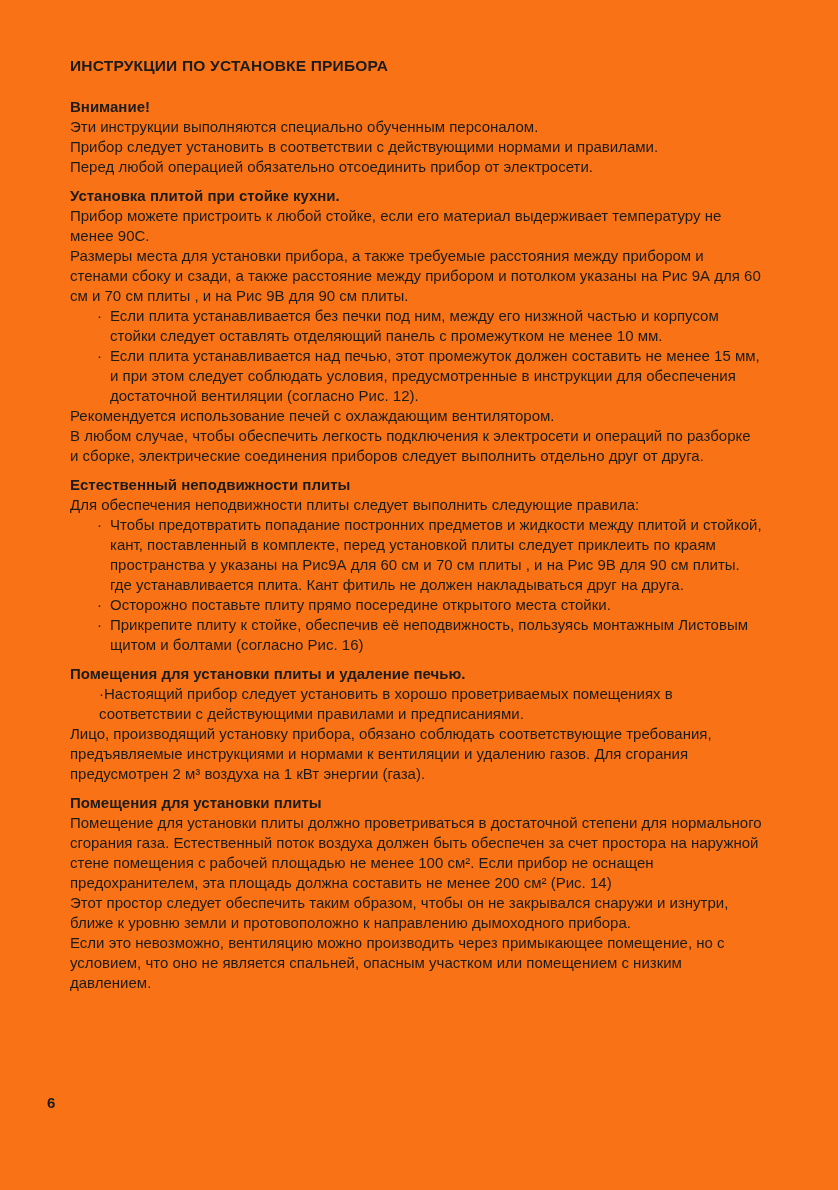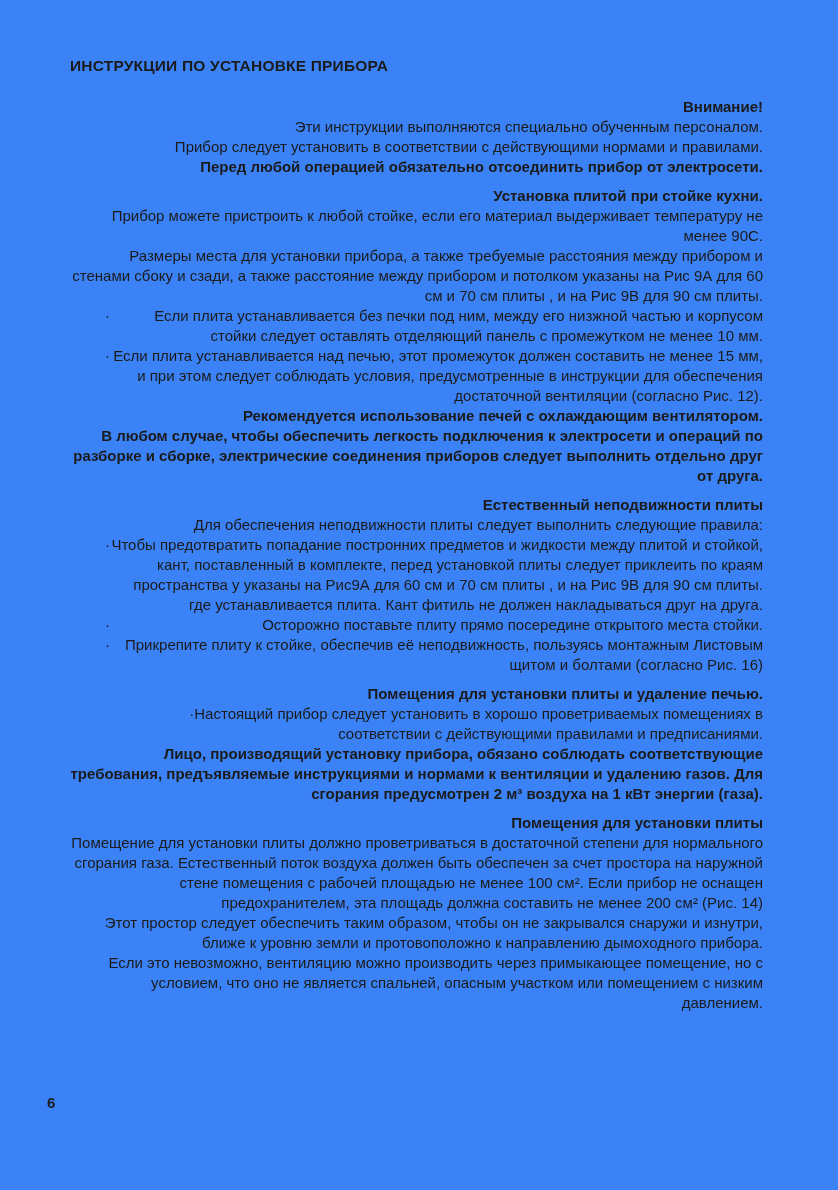"ИНСТРУКЦИИ ПО УСТАНОВКЕ ПРИБОРА" .page { background: #3b82f6 -> #f97316 }
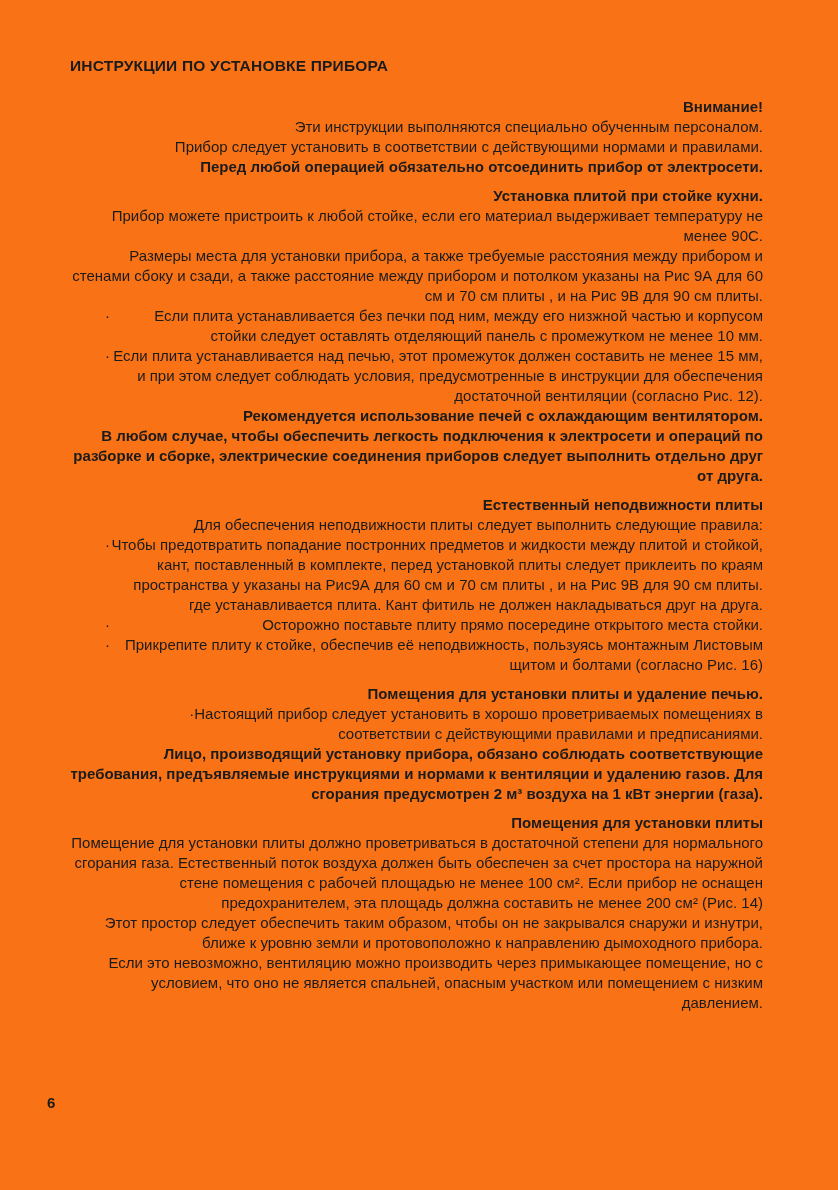"Внимание!" .sec { text-align: right -> none }
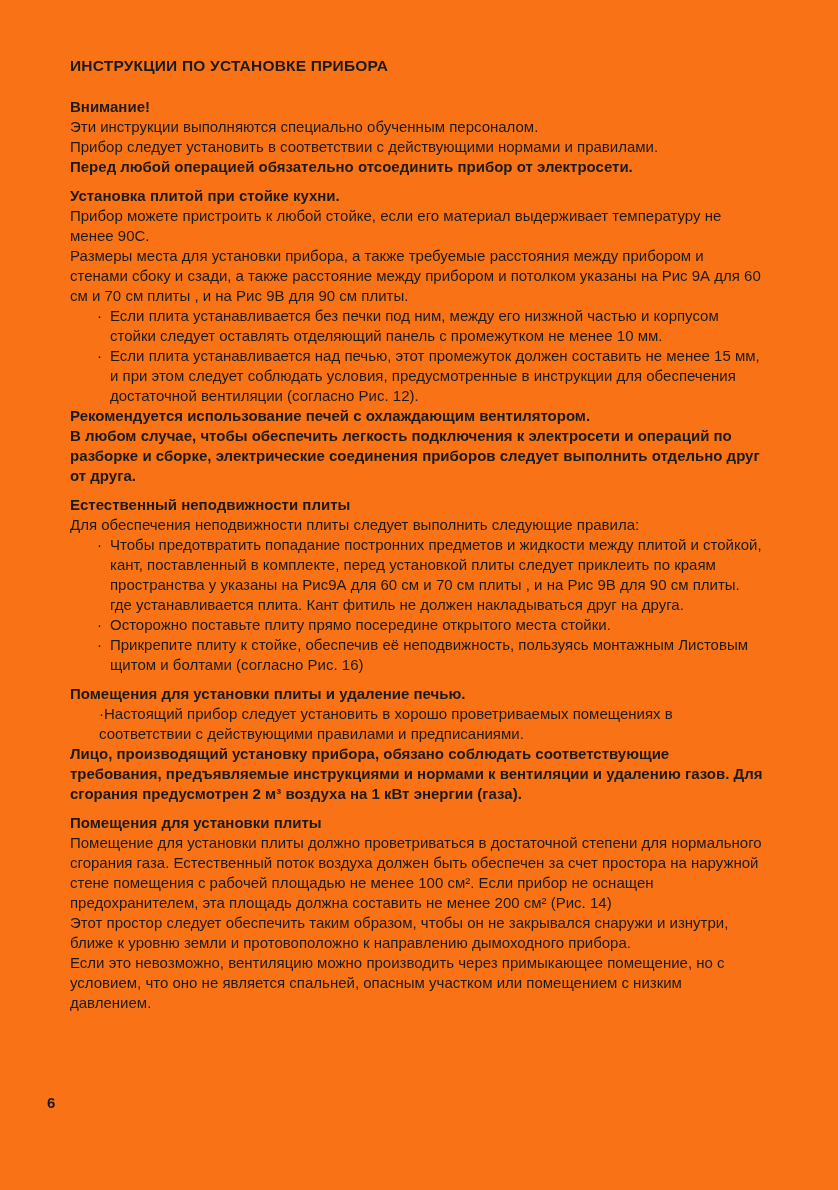"Перед любой операцией обязательно" .b { font-weight: bold -> normal }
